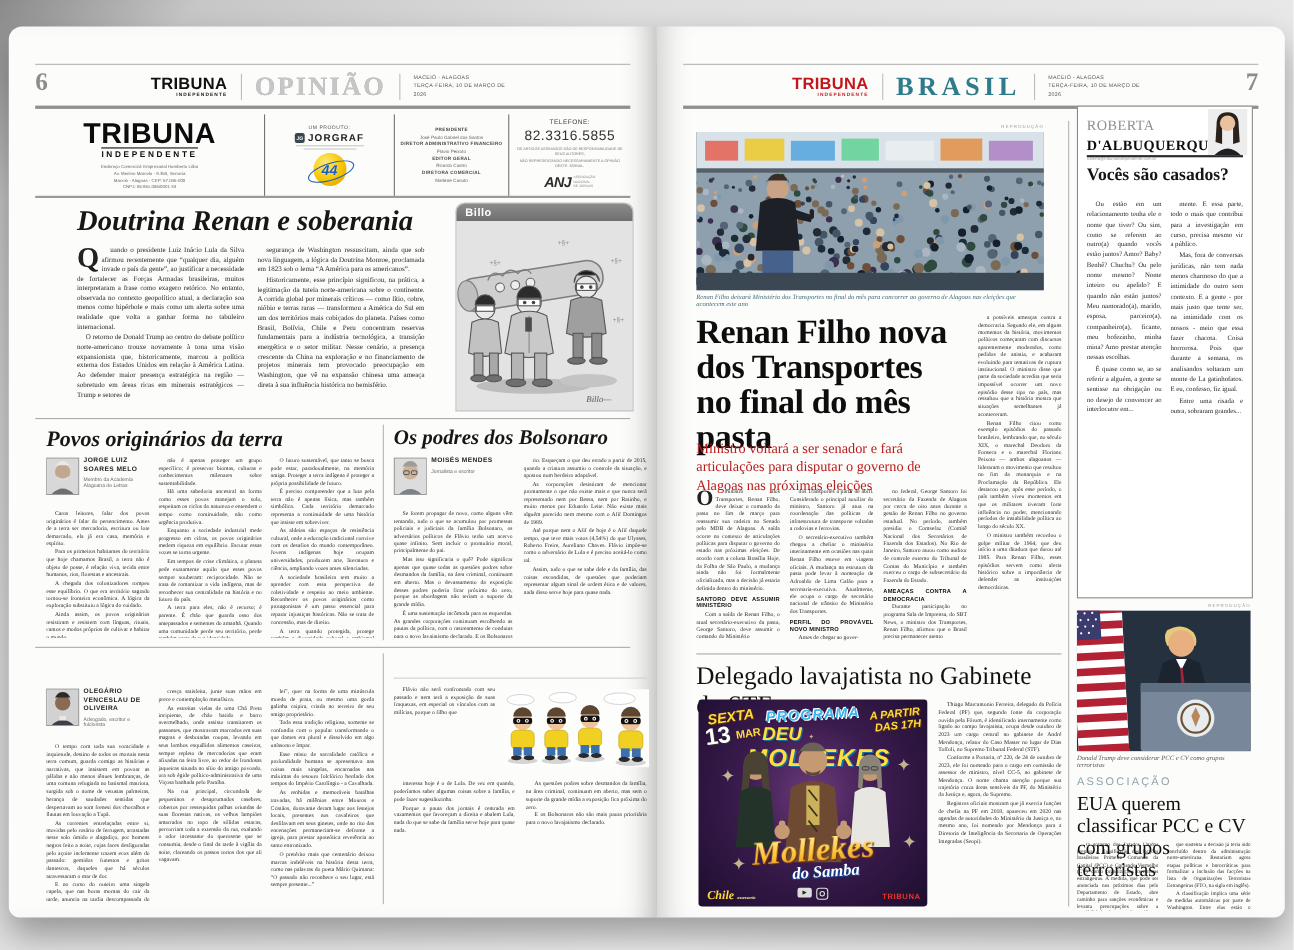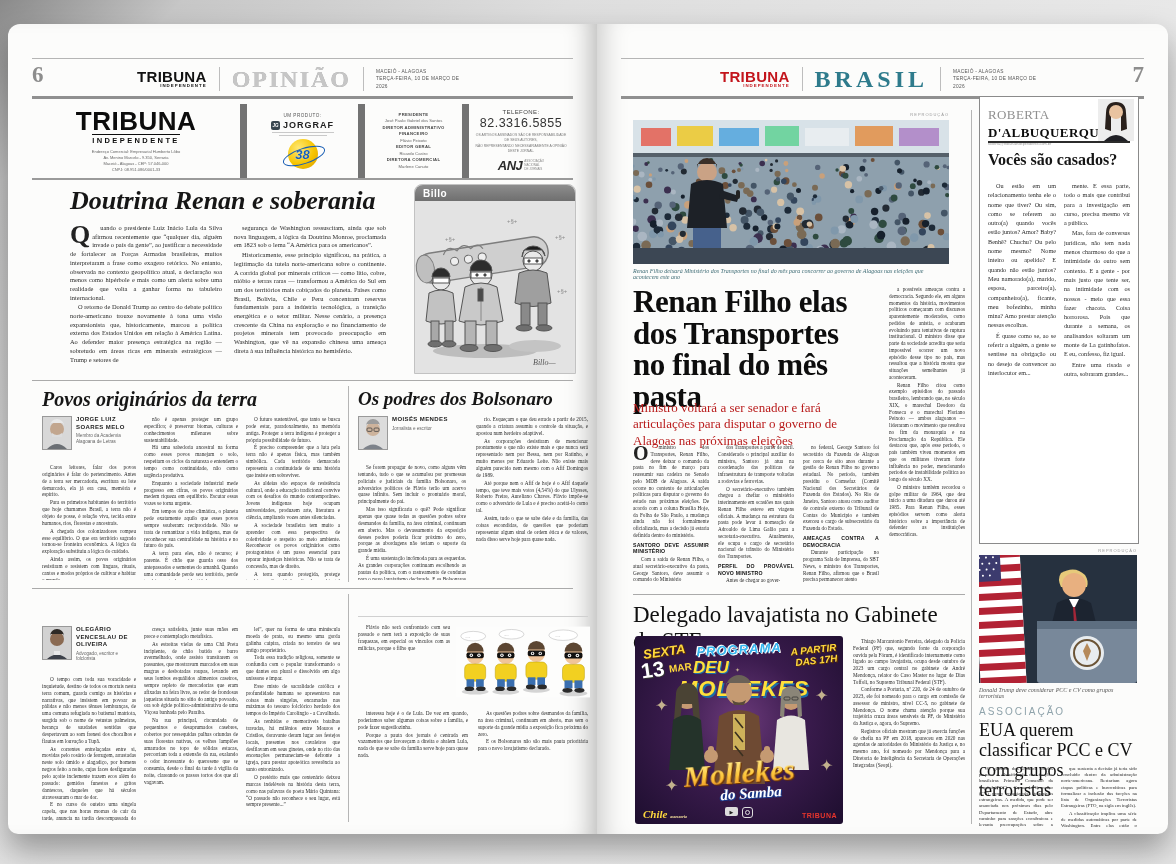"JORGRAF" .mastcell { border-left: 7px solid #737373 -> 1px solid #737373 }
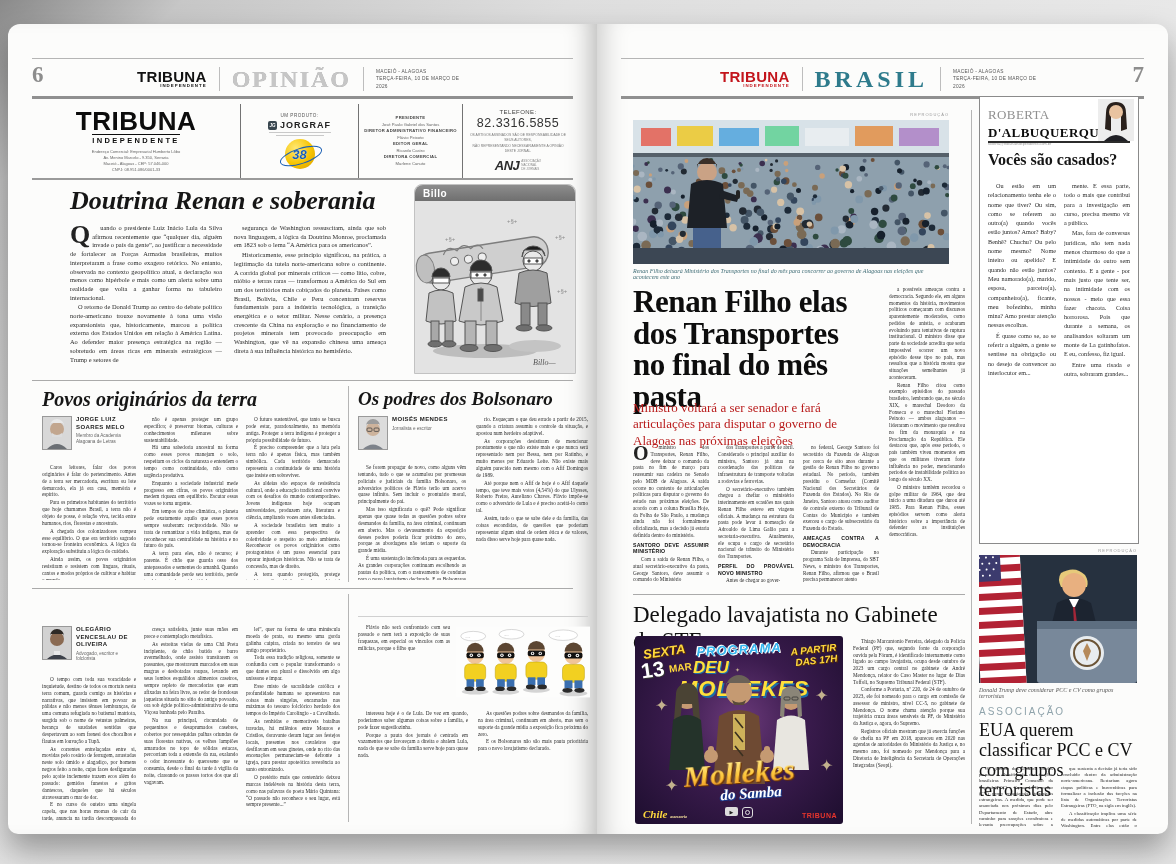"38" span.n { text: 38 -> 44 }
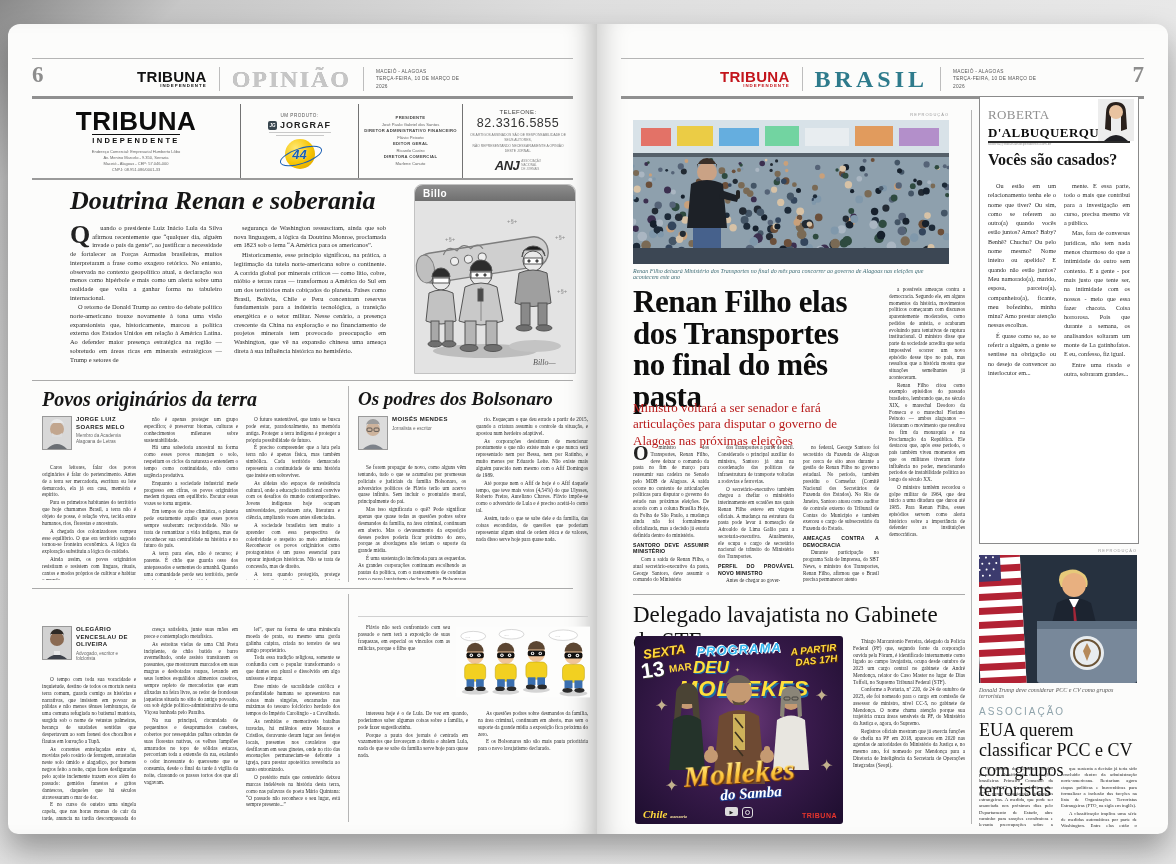"Renan Filho elas" div { text: elas -> nova }
